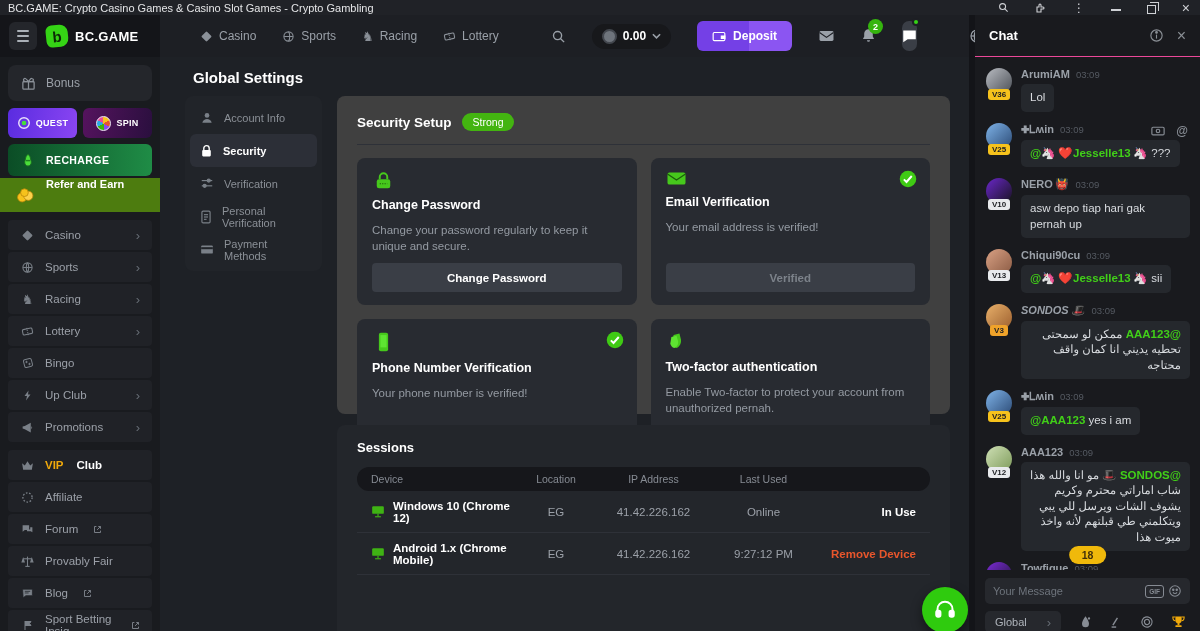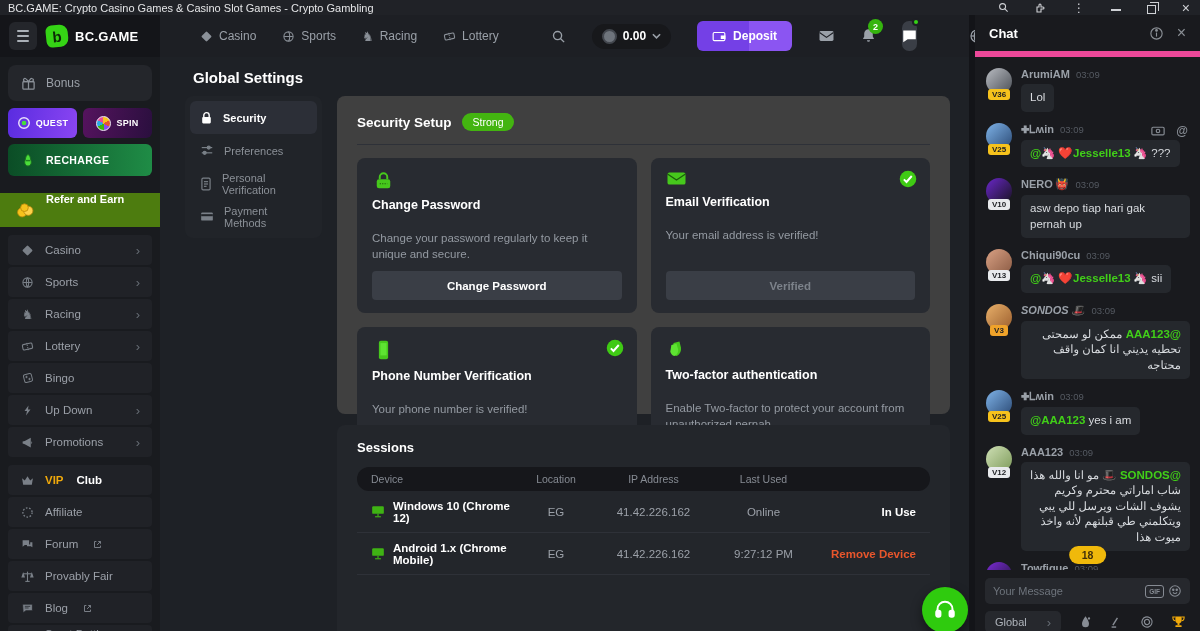"Chat" .chat-head { border-bottom: 6px solid #ec4899 -> 1px solid #ec4899 }
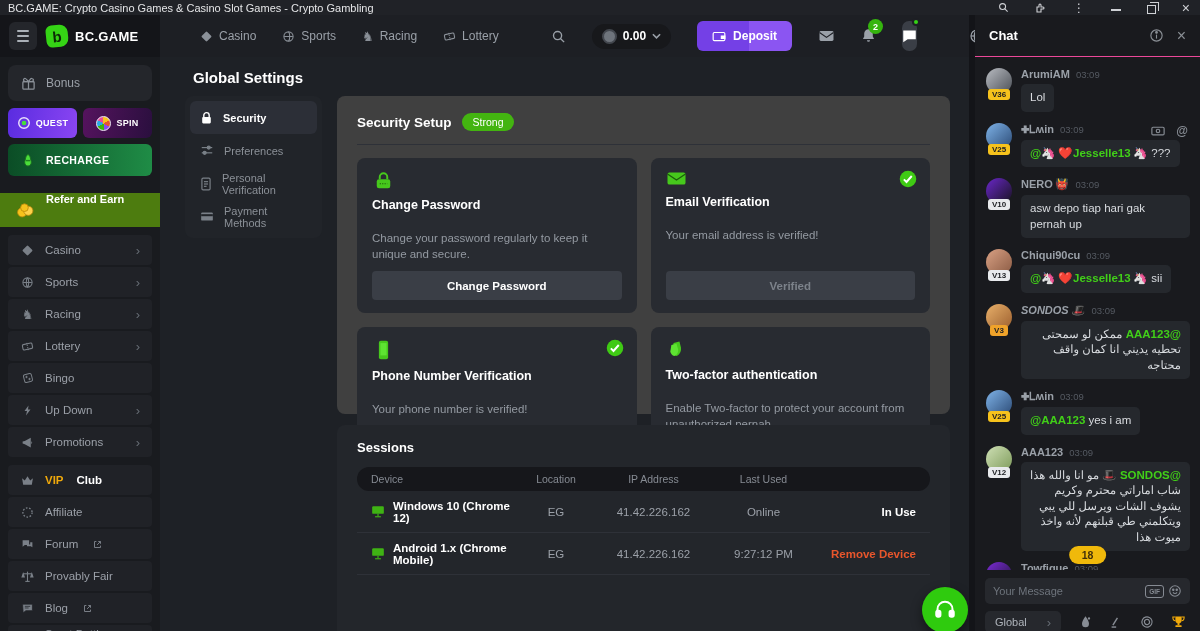"Account Info" div.snav-item { html: none -> <div> <span> <svg> <circle></circle> <path></path> </svg> </span> <span>Account Info</span> </div> }
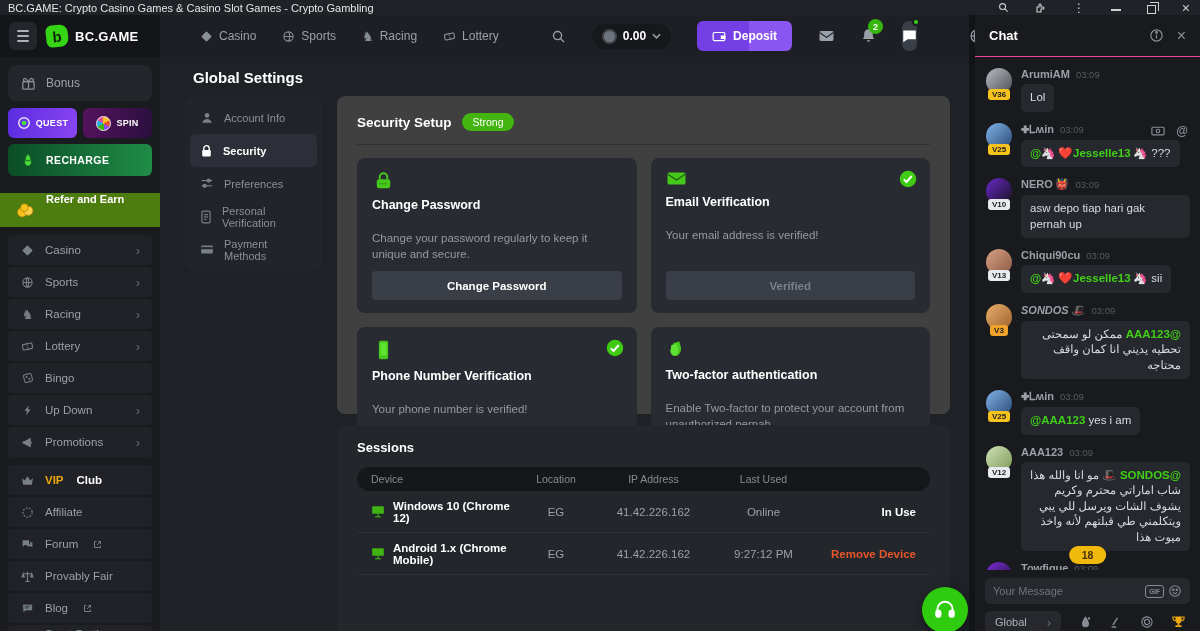"RECHARGE" .recharge { margin-bottom: 17px -> 2px }
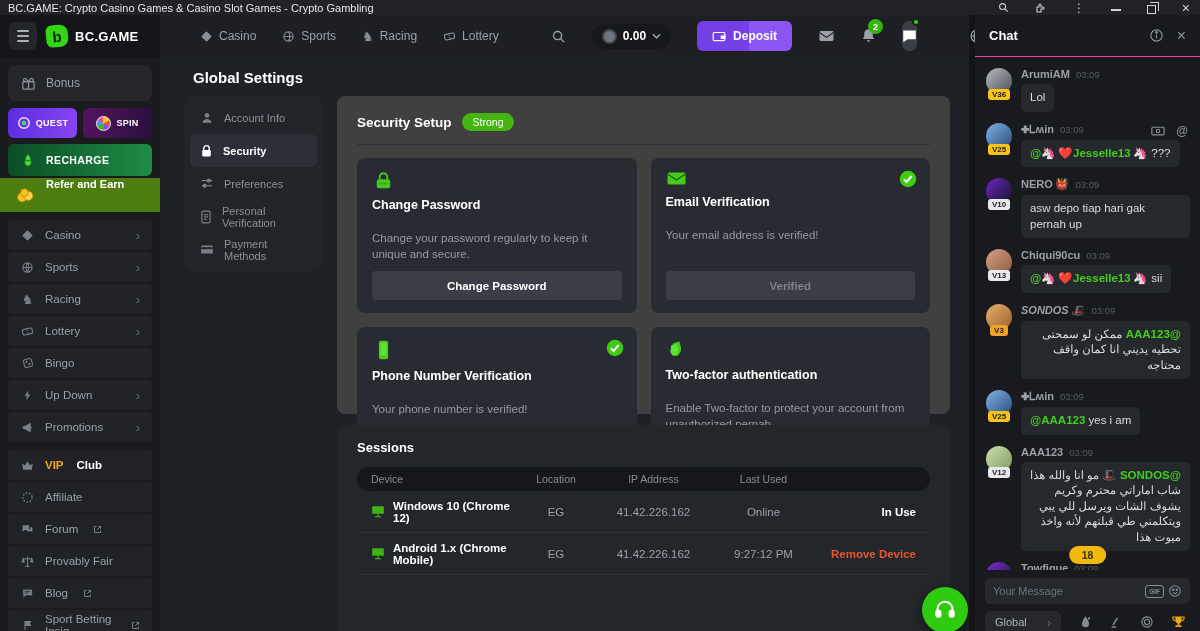"Preferences" span { text: Preferences -> Verification }
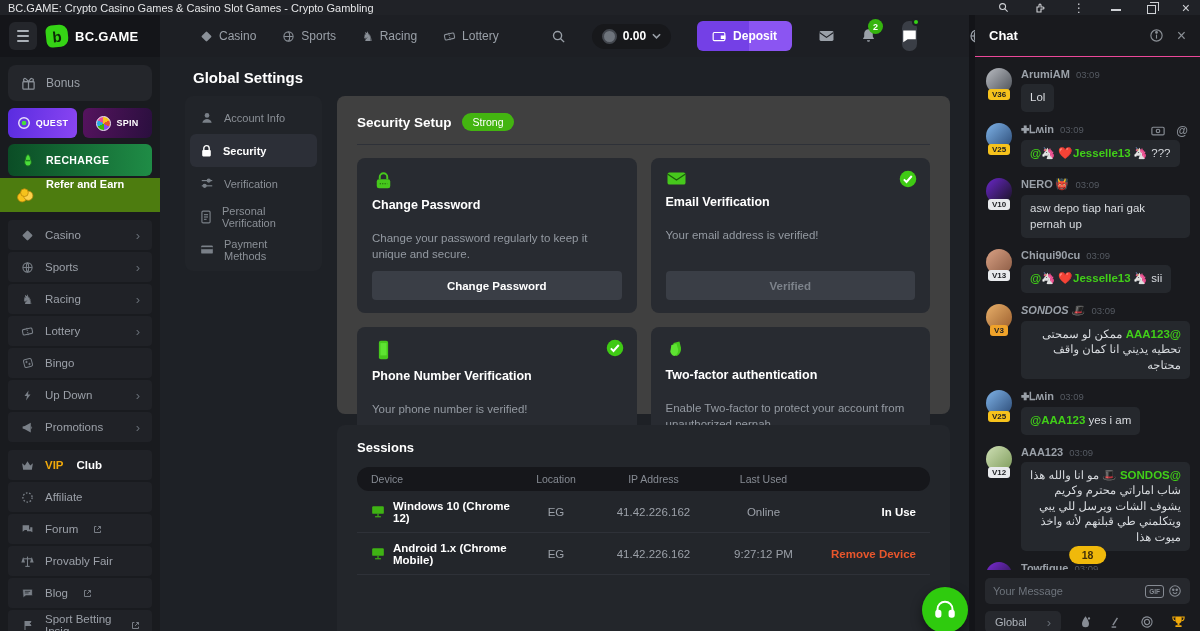"Change your password regularly to" .card p { margin-top: 19px -> 11px }
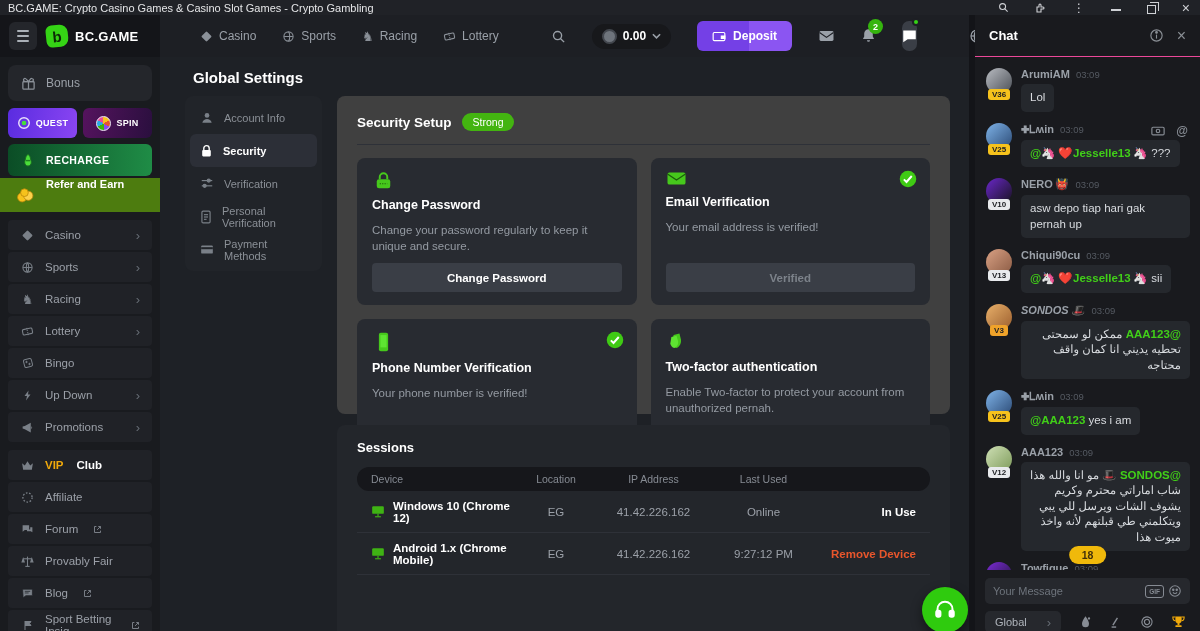"Up Down" span { text: Down -> Club }
